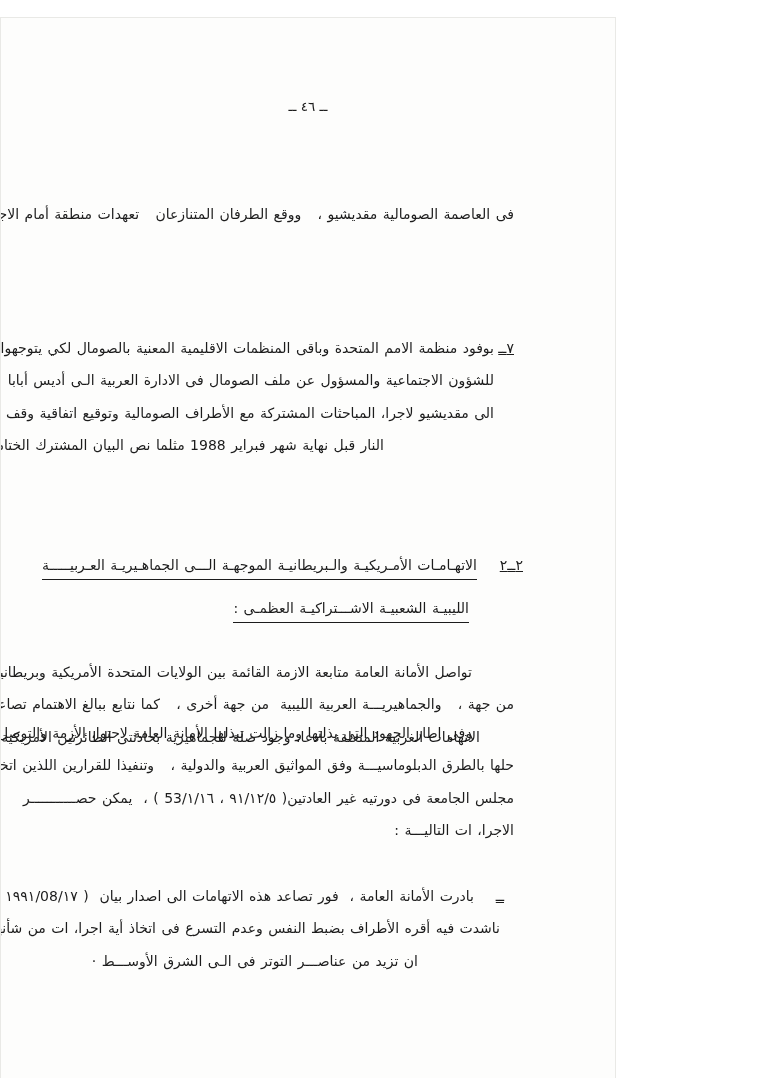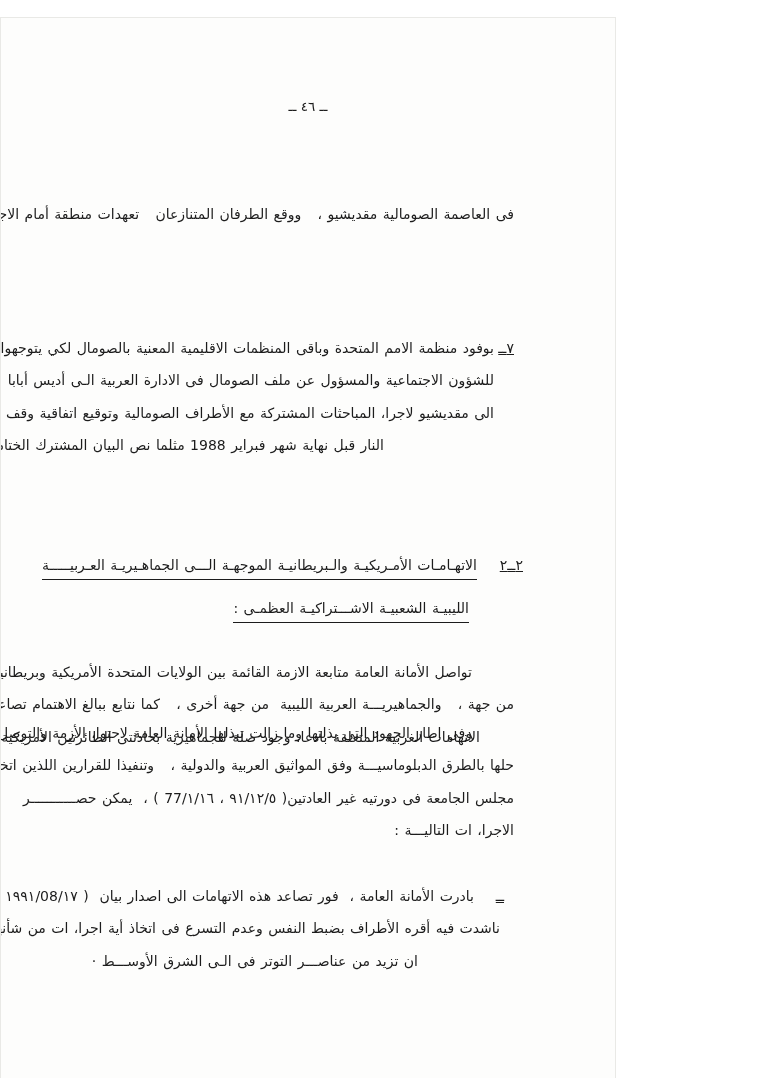"مجلس الجامعة فى دورتيه غير" div.tl { text: 77/١/١٦ -> 53/١/١٦ }
